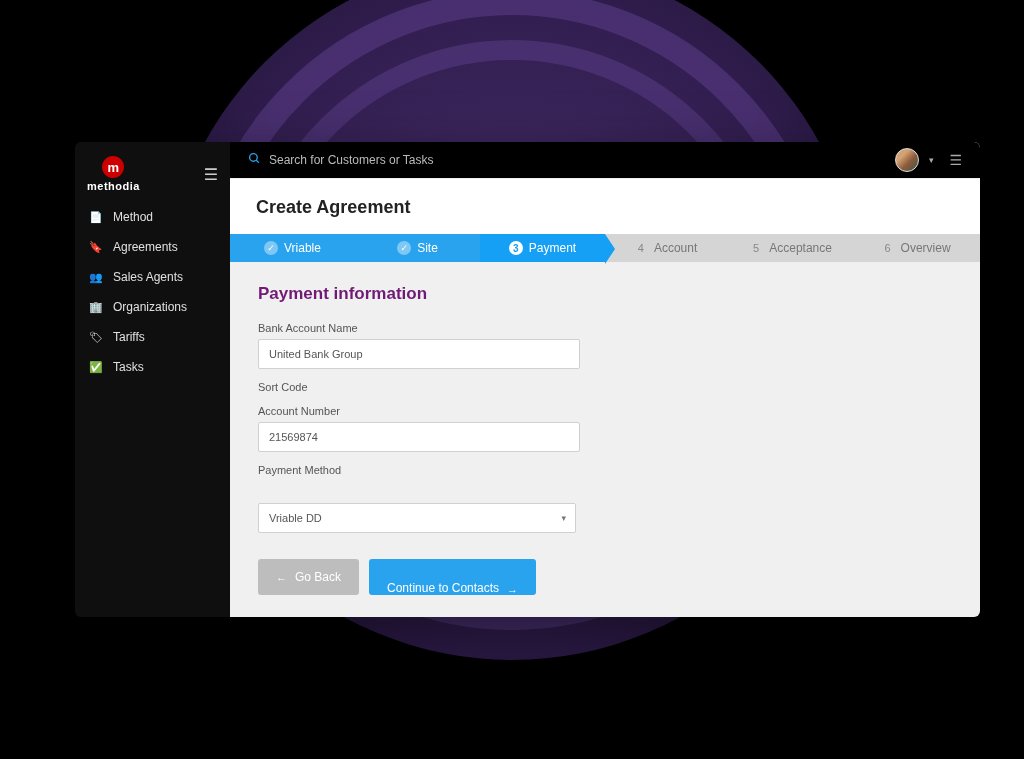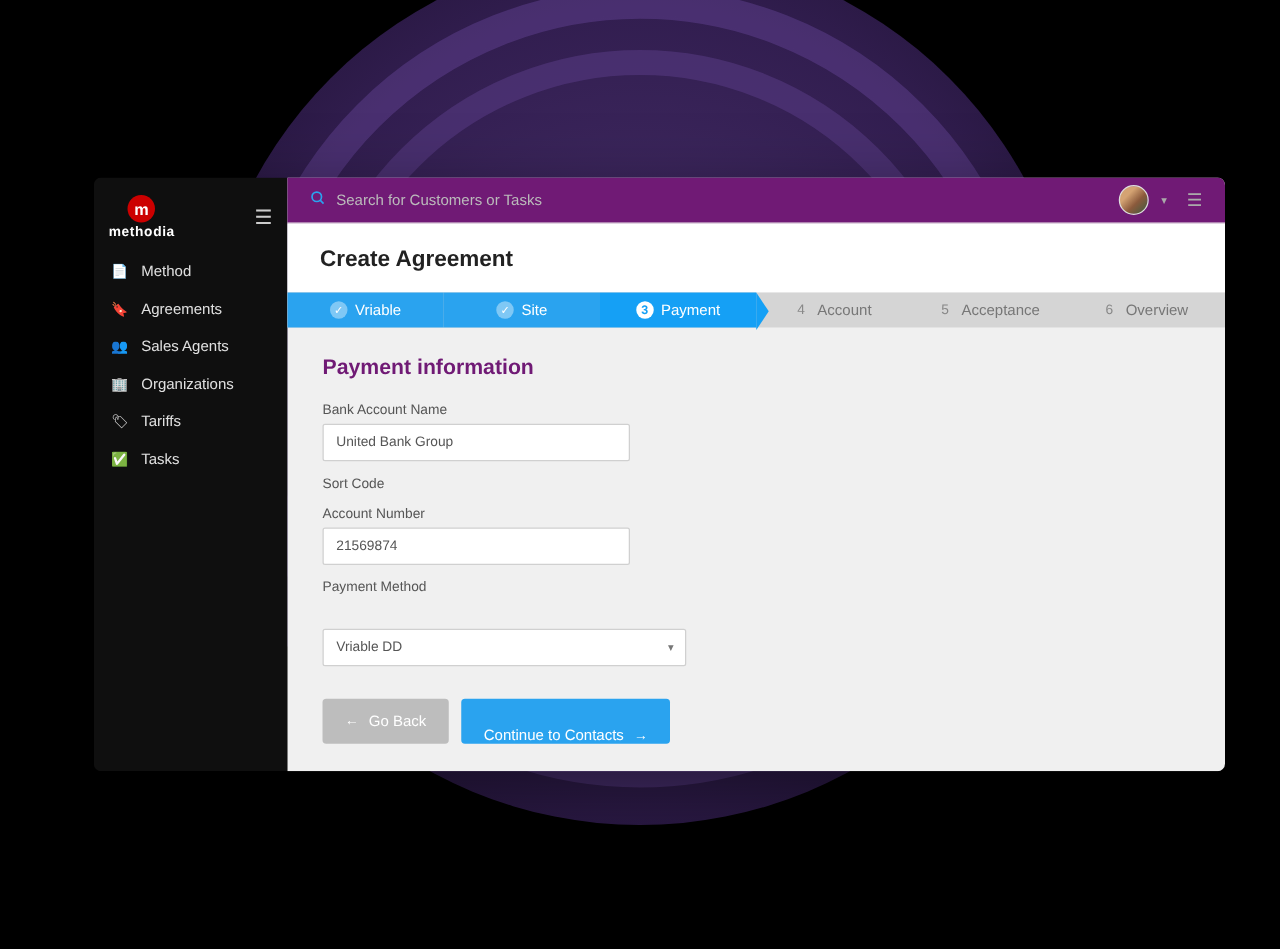"Search for Customers or Tasks" .topbar { background: #701a75 -> #000000 }
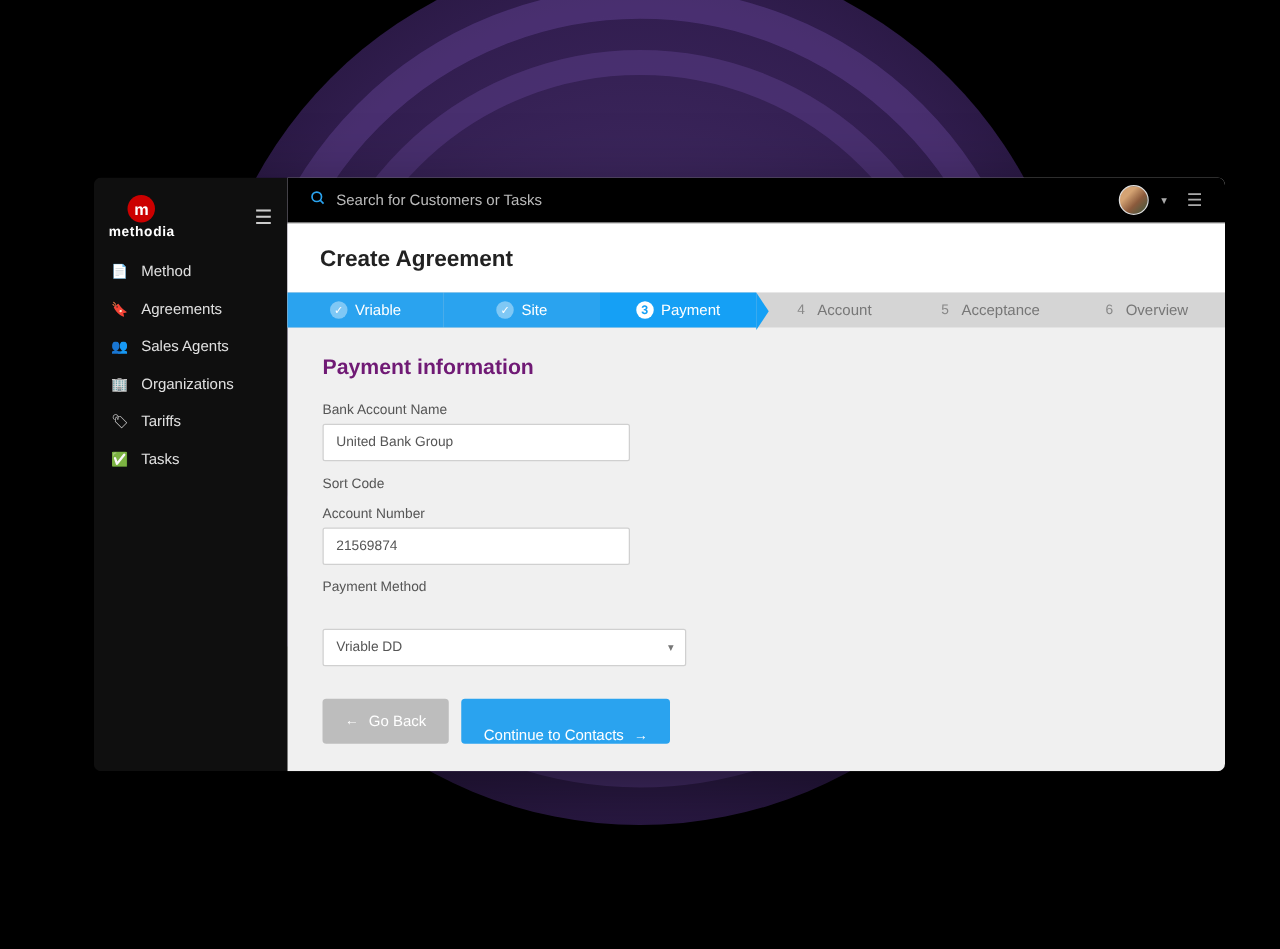"United Bank Group" .field-input, .field-select { width: 246px -> 322px }
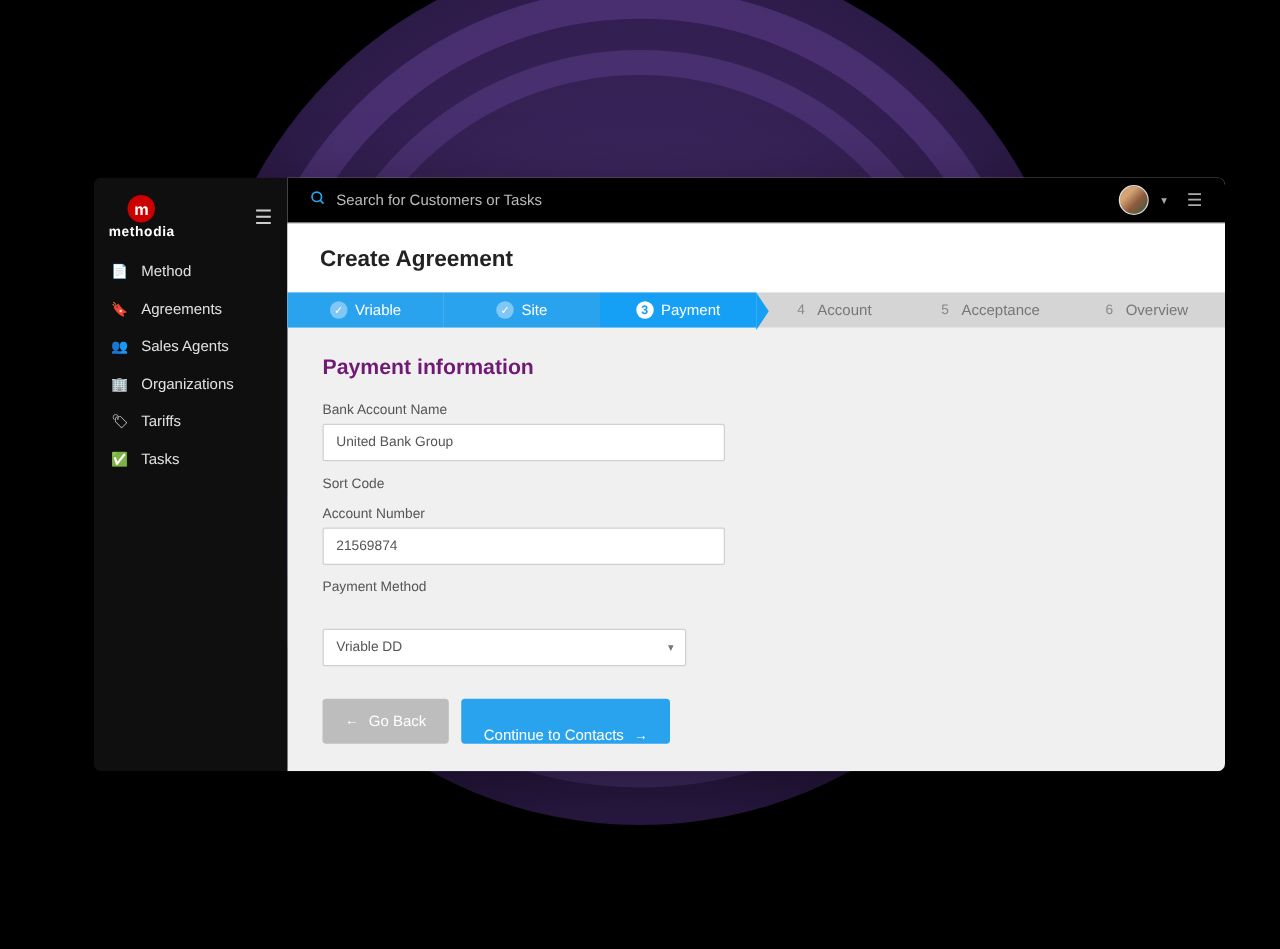"Vriable DD" .field-select-wrap { width: 291px -> 318px }
